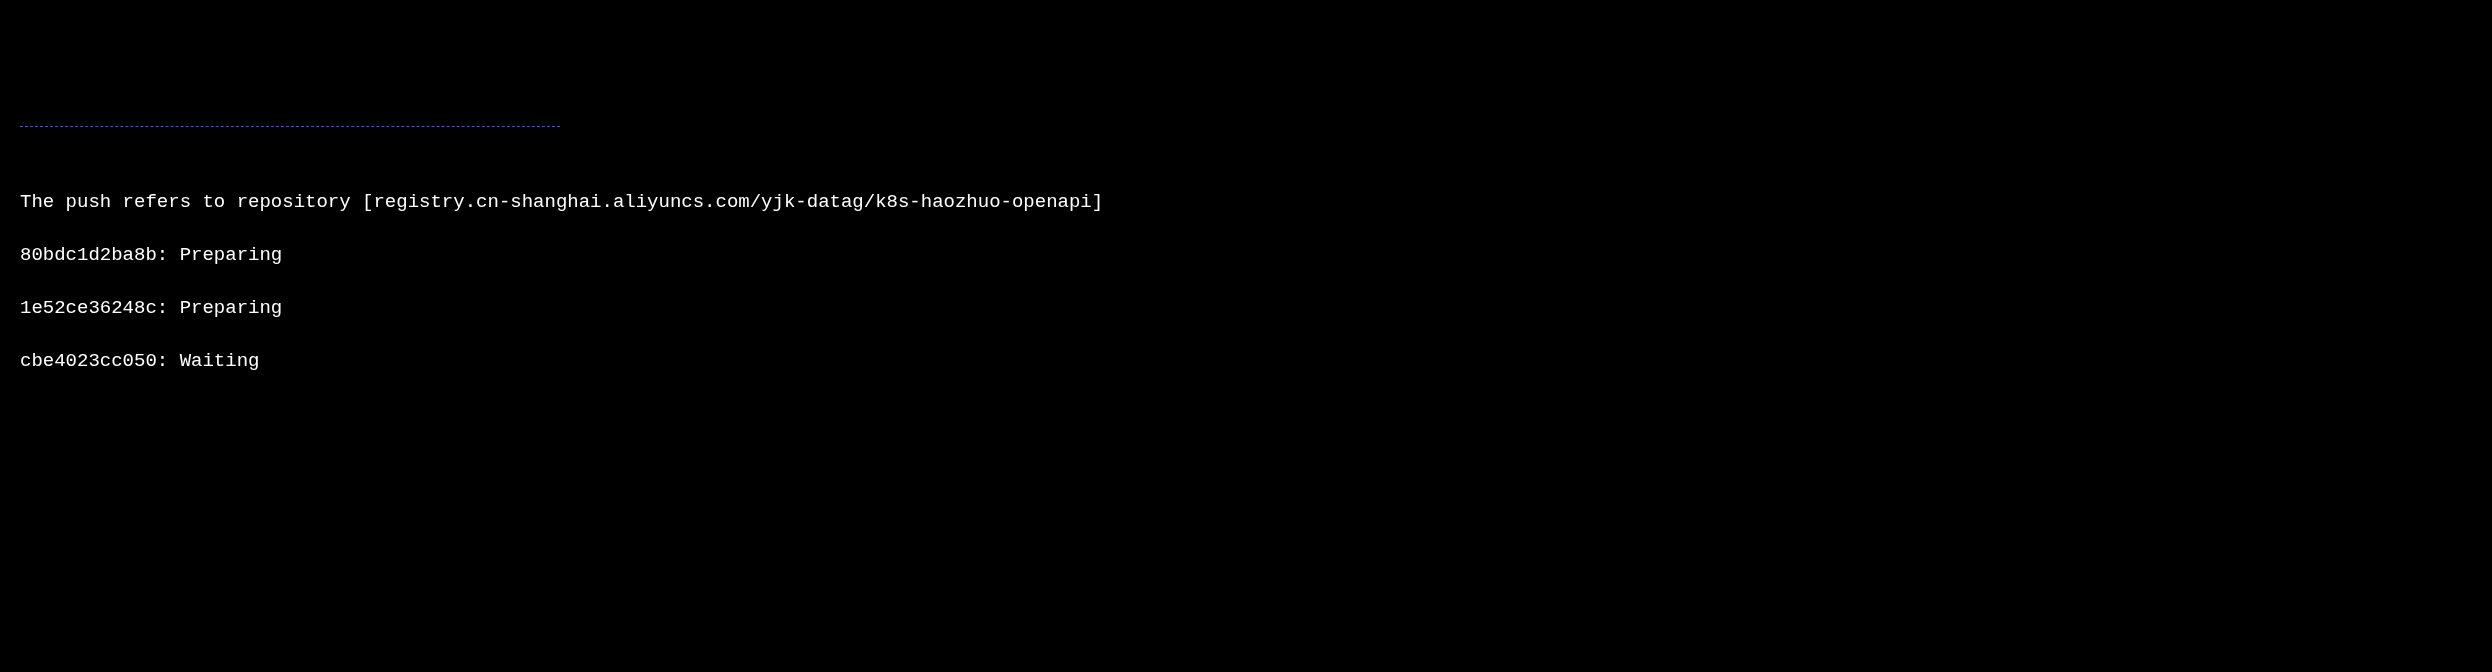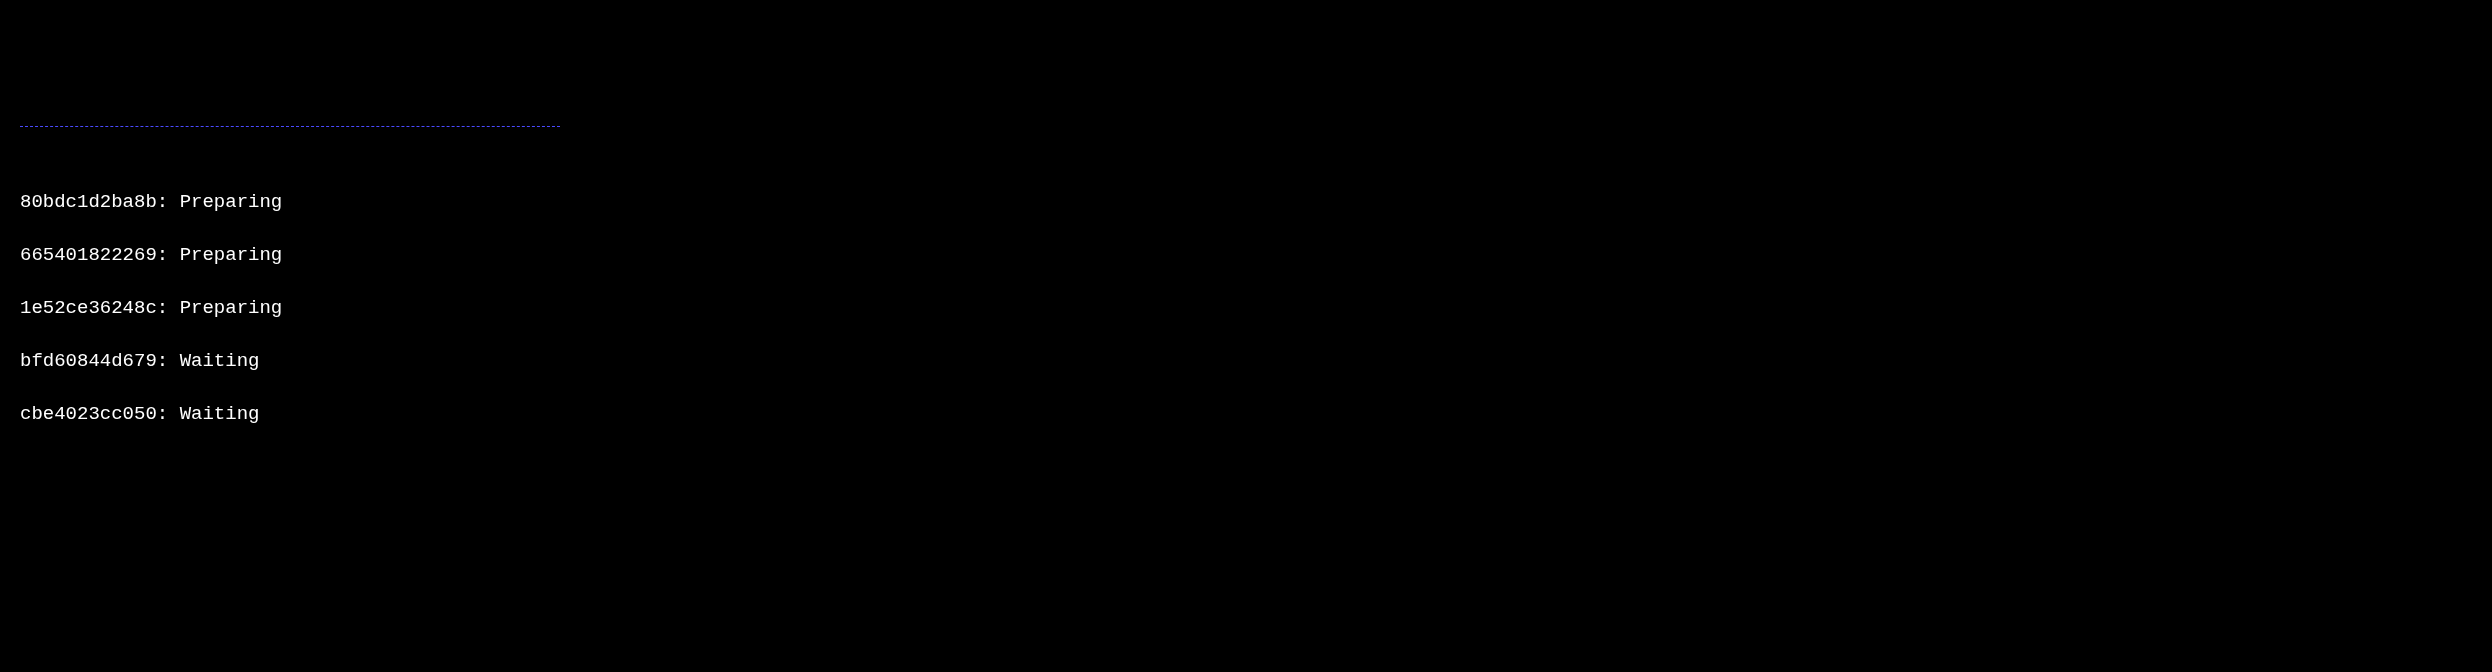"The push refers to repository" span.terminal-line { html: none -> <span>The push refers to repository [registry.cn-shanghai.aliyuncs.com/yjk-datag/k8s-haozhuo-openapi]</span> }
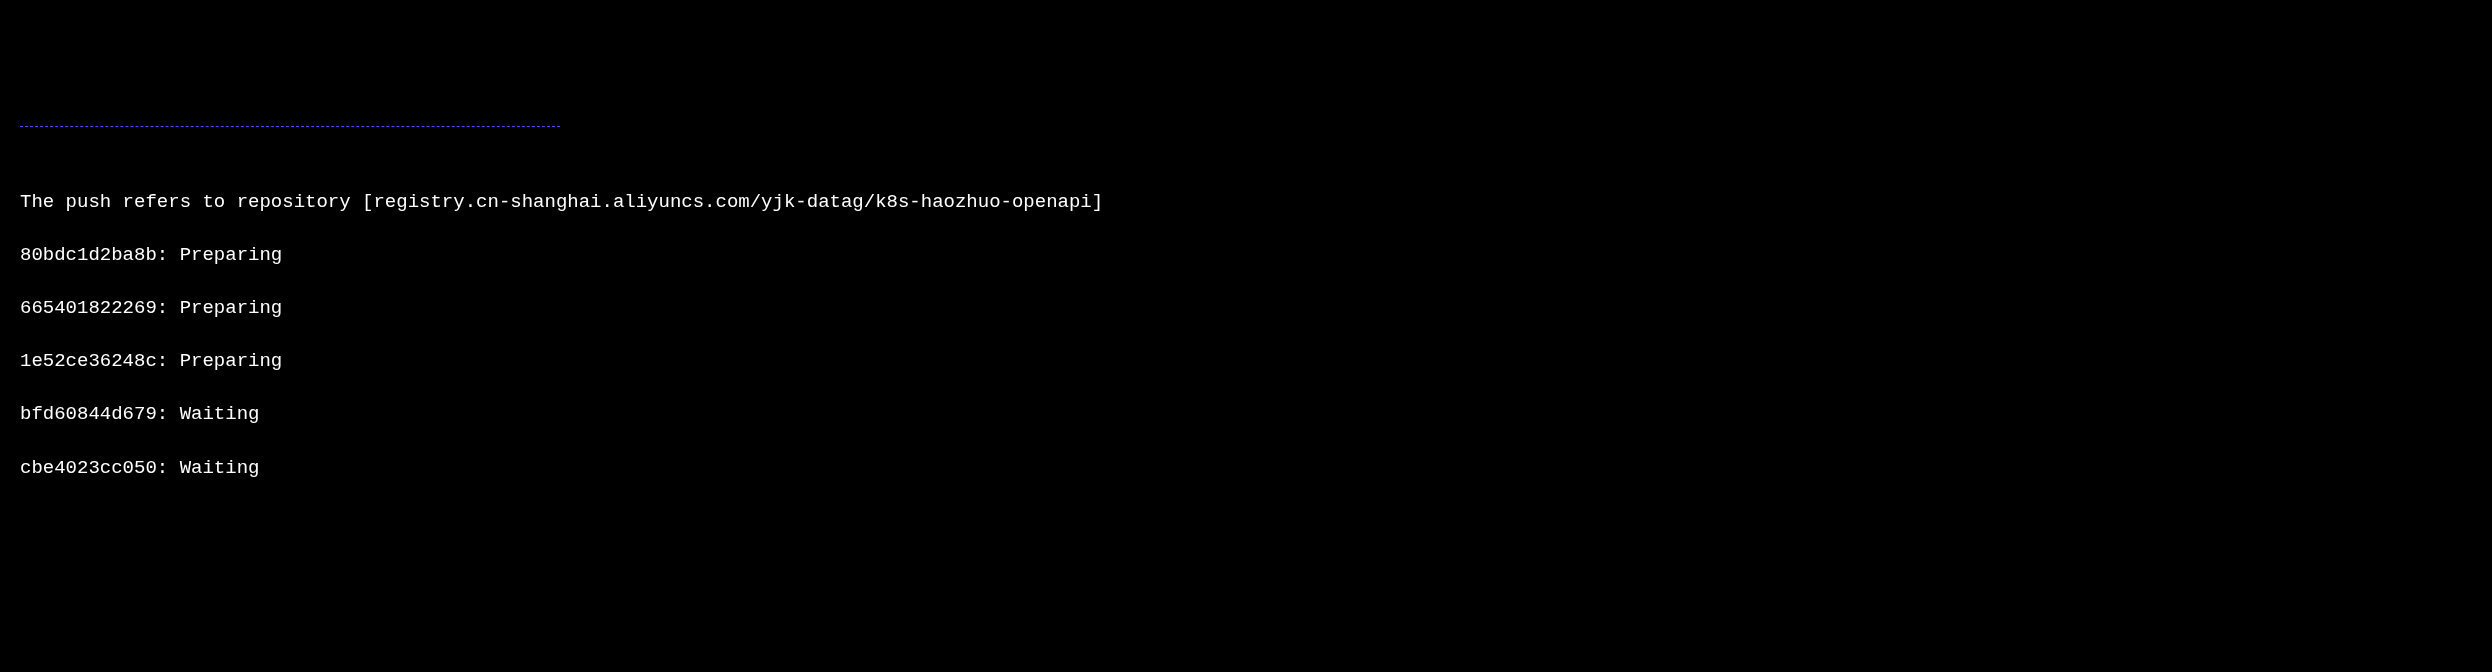"665401822269: Preparing" span.terminal-line { html: <span><span>665401822269</span>: <span>Preparing</span></span> -> none }
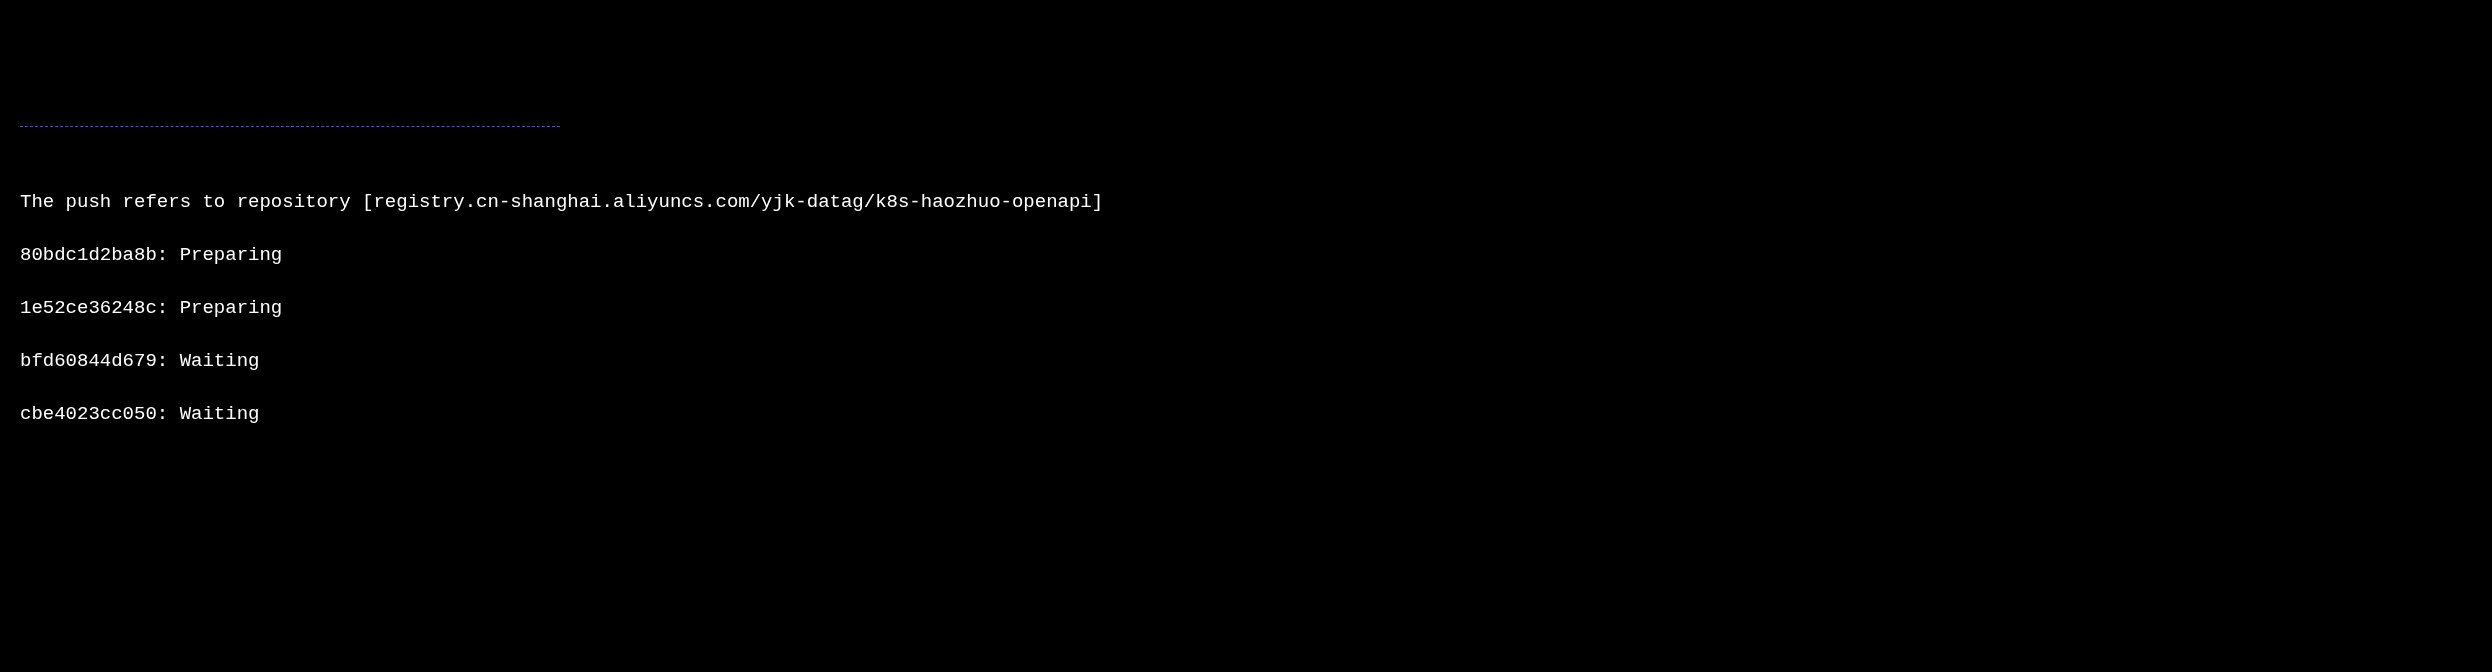"bfd60844d679: Waiting" span.terminal-line { html: <span><span>bfd60844d679</span>: <span>Waiting</span></span> -> none }
